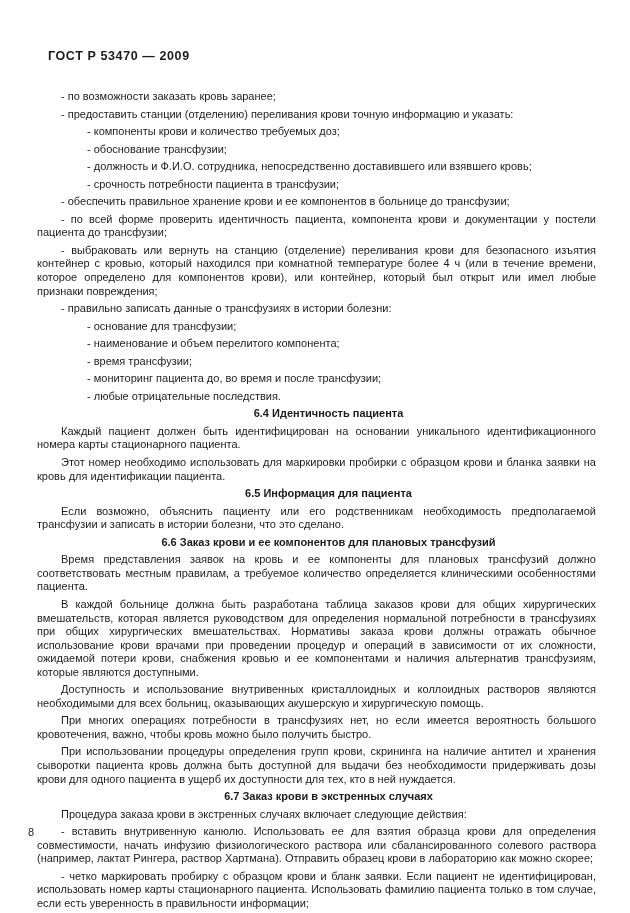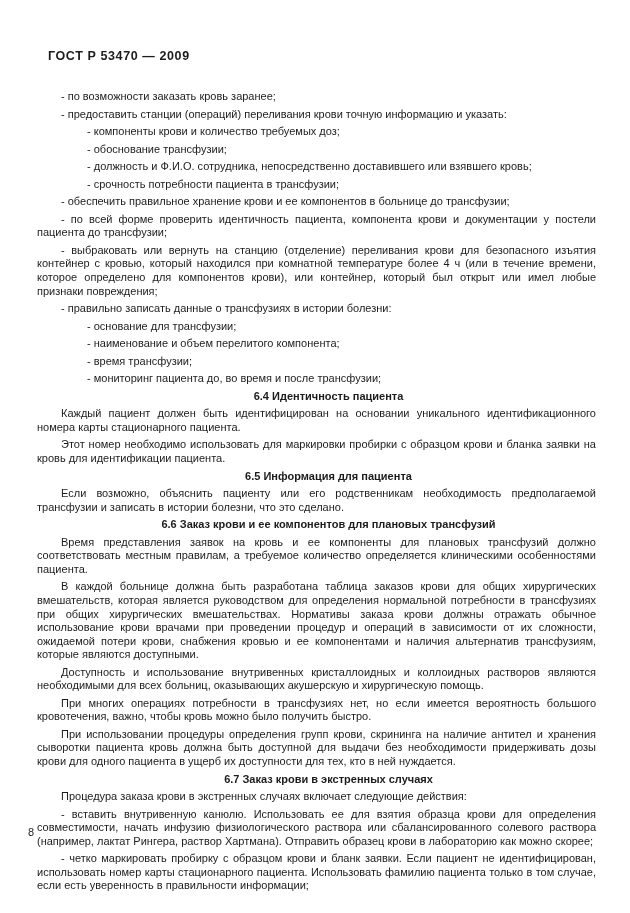"- предоставить станции (операций)" p.li1 { text: операций -> отделению }
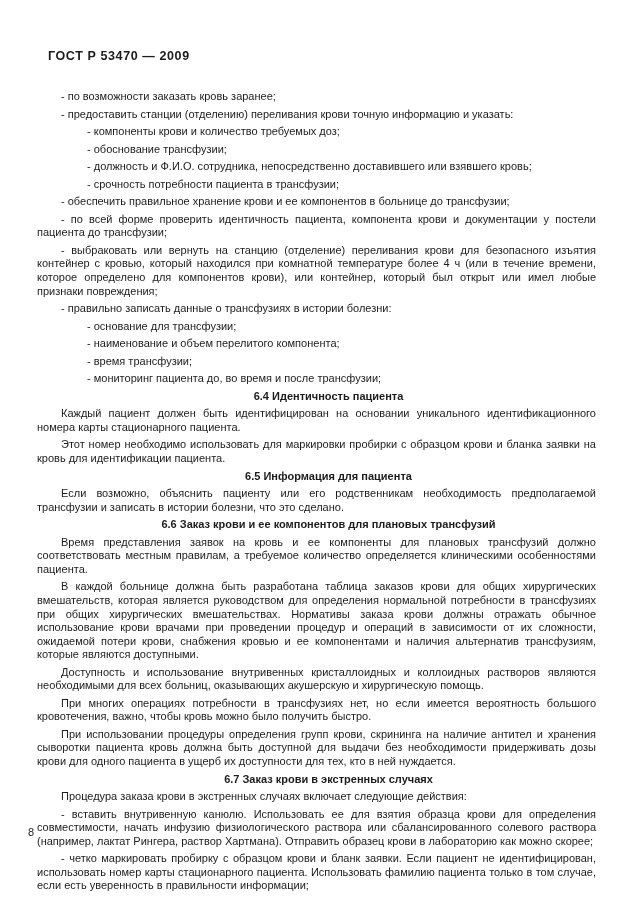"- любые отрицательные последствия." p.li2 { html: none -> <p>- любые отрицательные последствия.</p> }
